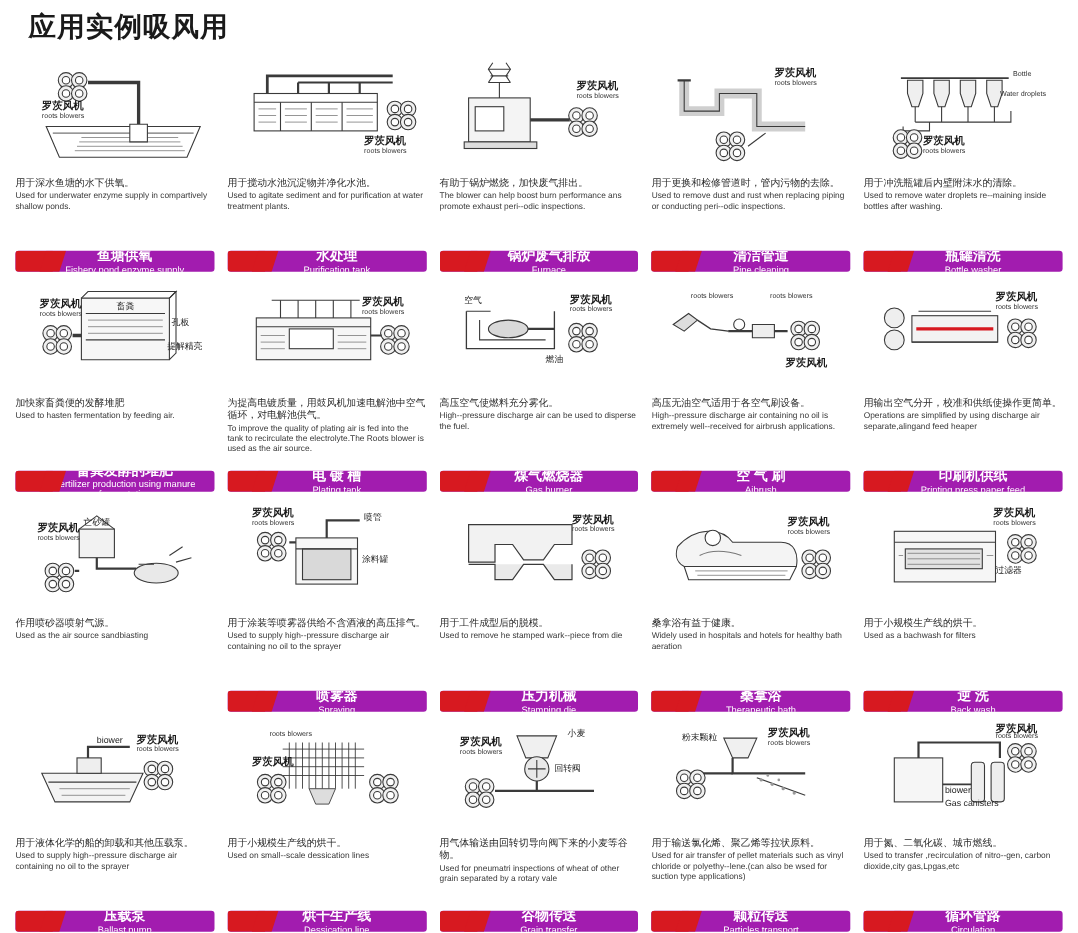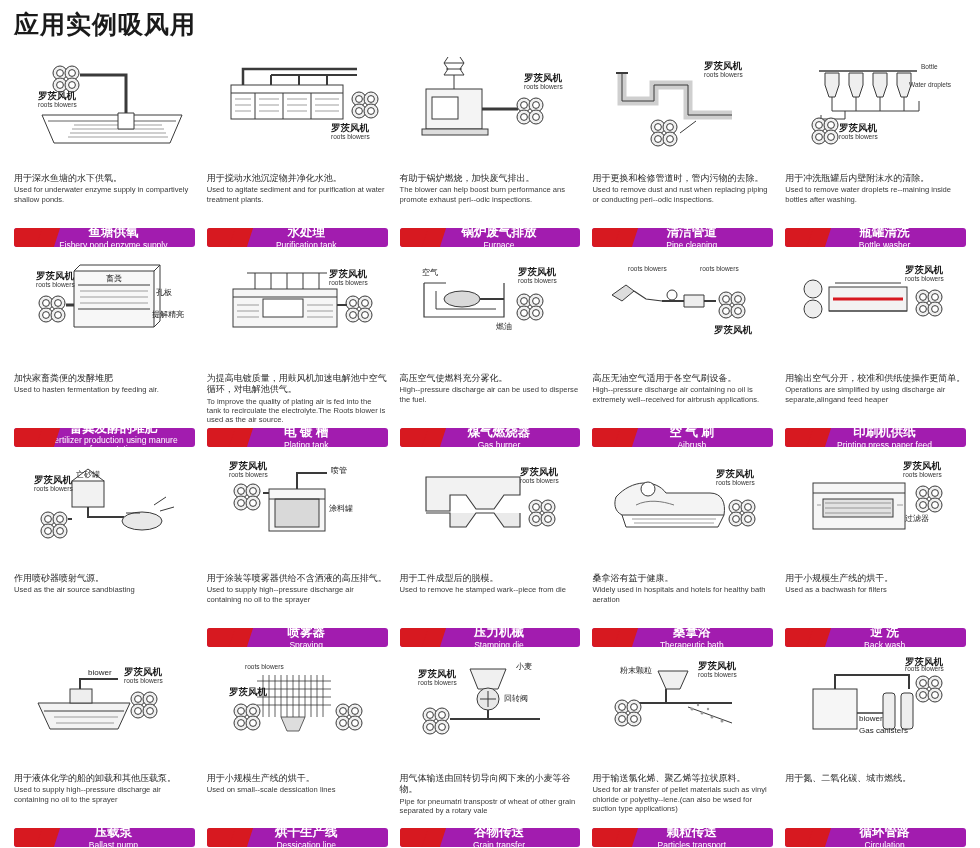"应用实例吸风用" #page-title { margin: 8px 0 0 14px -> 8px 0 0 26px }
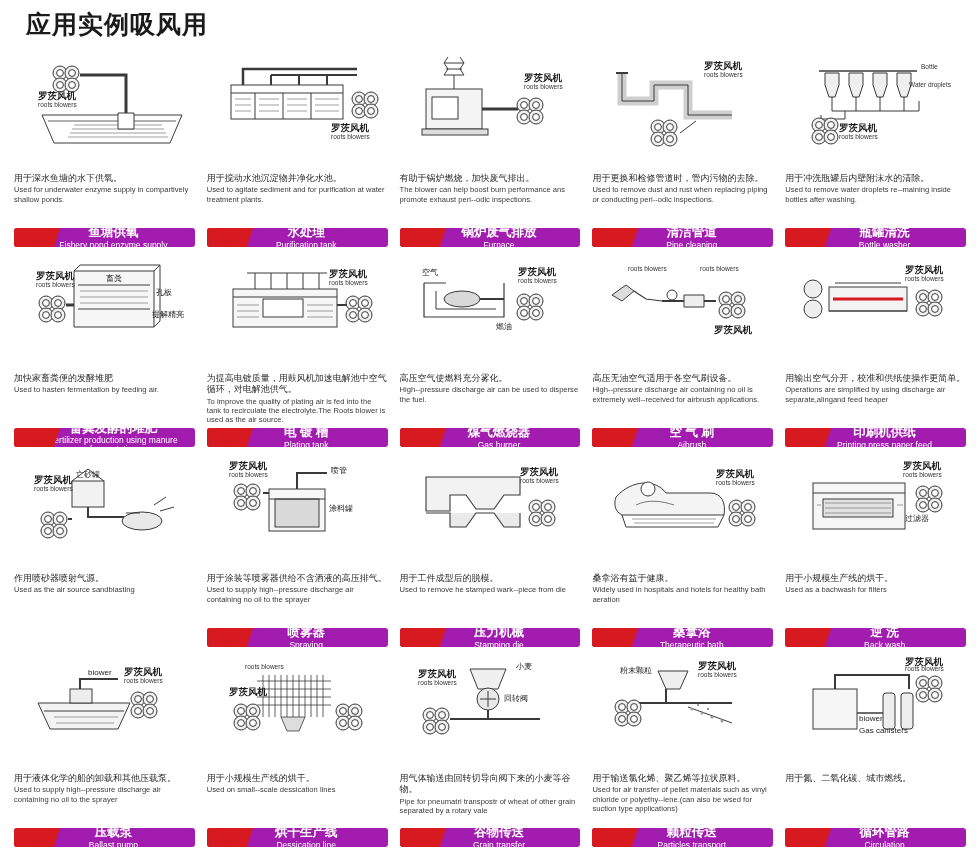"用于深水鱼塘的水下供氧。" .desc { margin-top: 18px -> 6px }
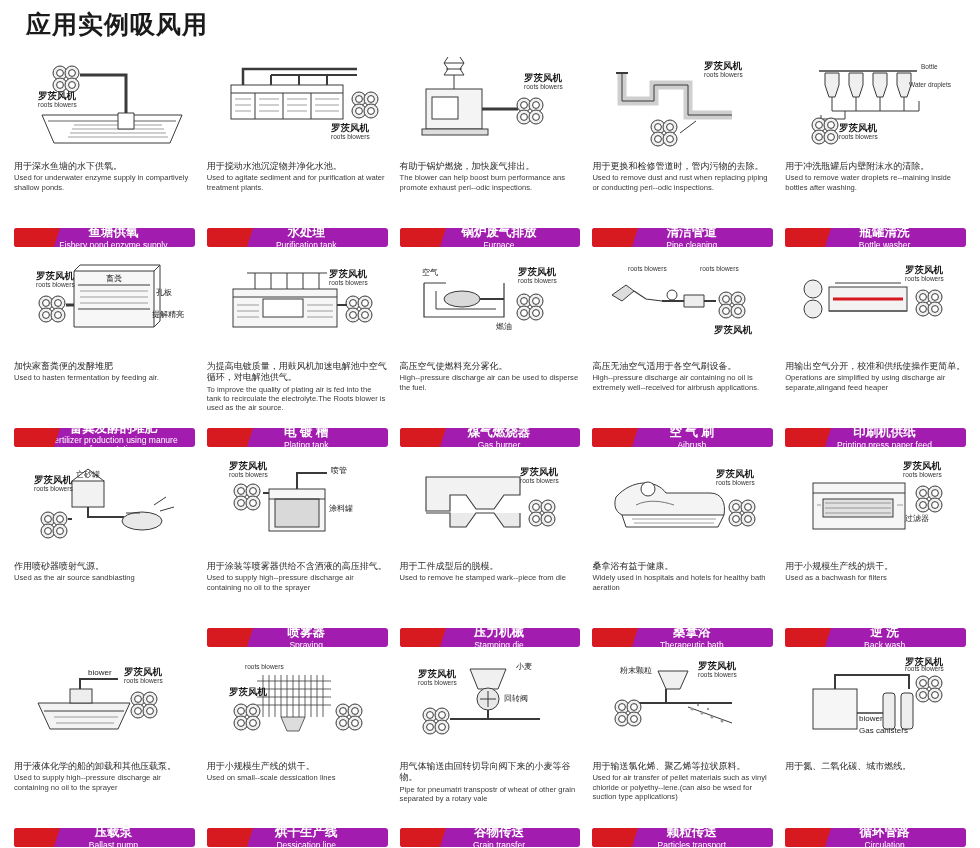"Used to transfer ,recirculation of" span.en { html: none -> <span>Used to transfer ,recirculation of nitro--gen, carbon dioxide,city gas,Lpgas,etc</span> }
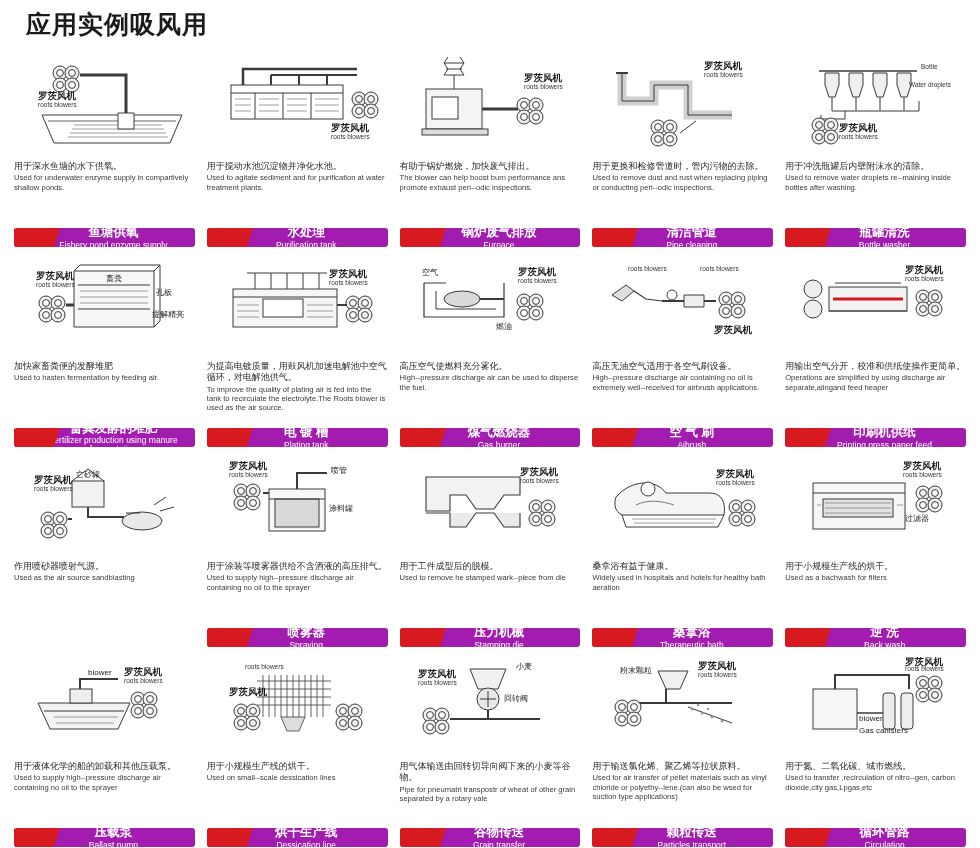"Pipe for pneumatri transpostr of" span.en { text: Pipe for pneumatri transpostr -> Used for pneumatri inspections }
